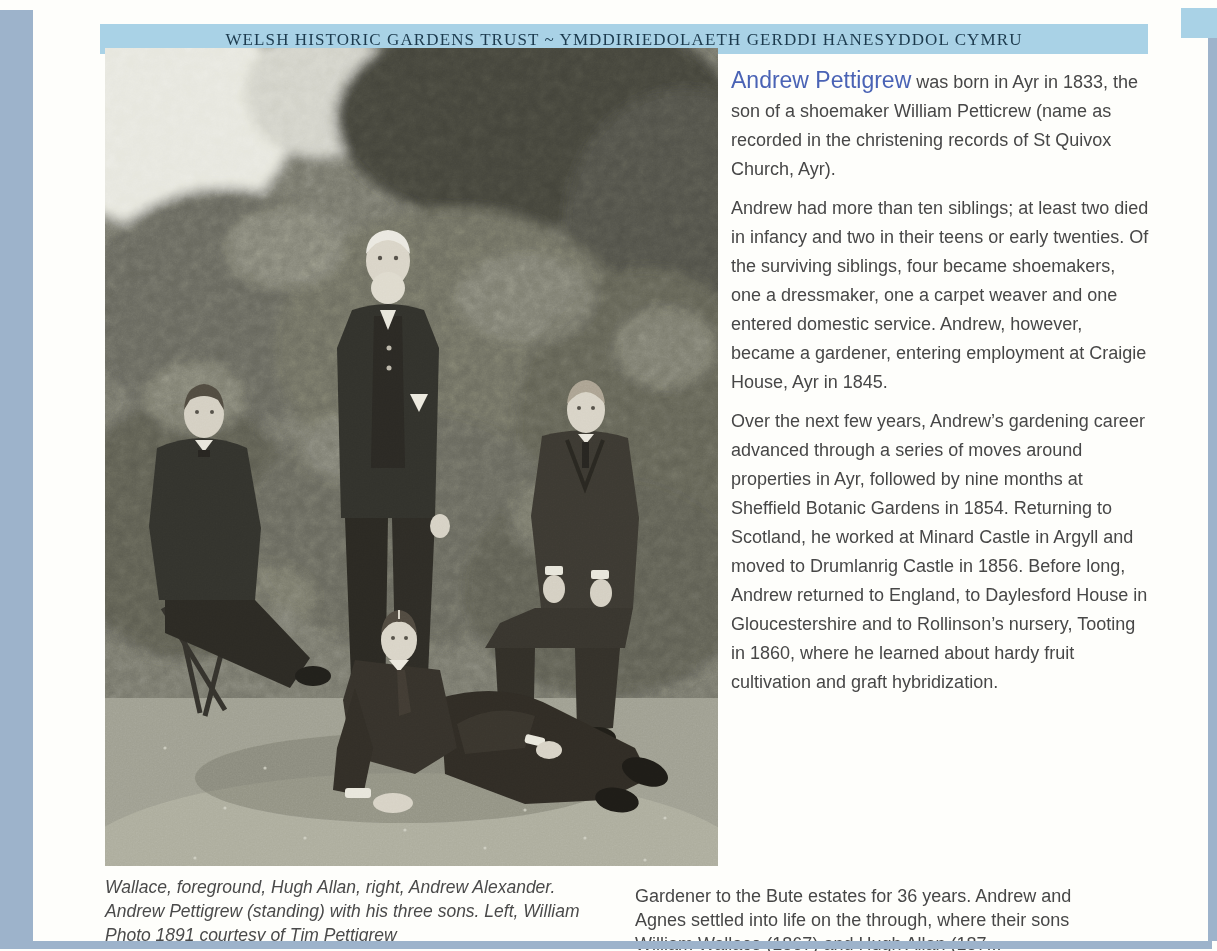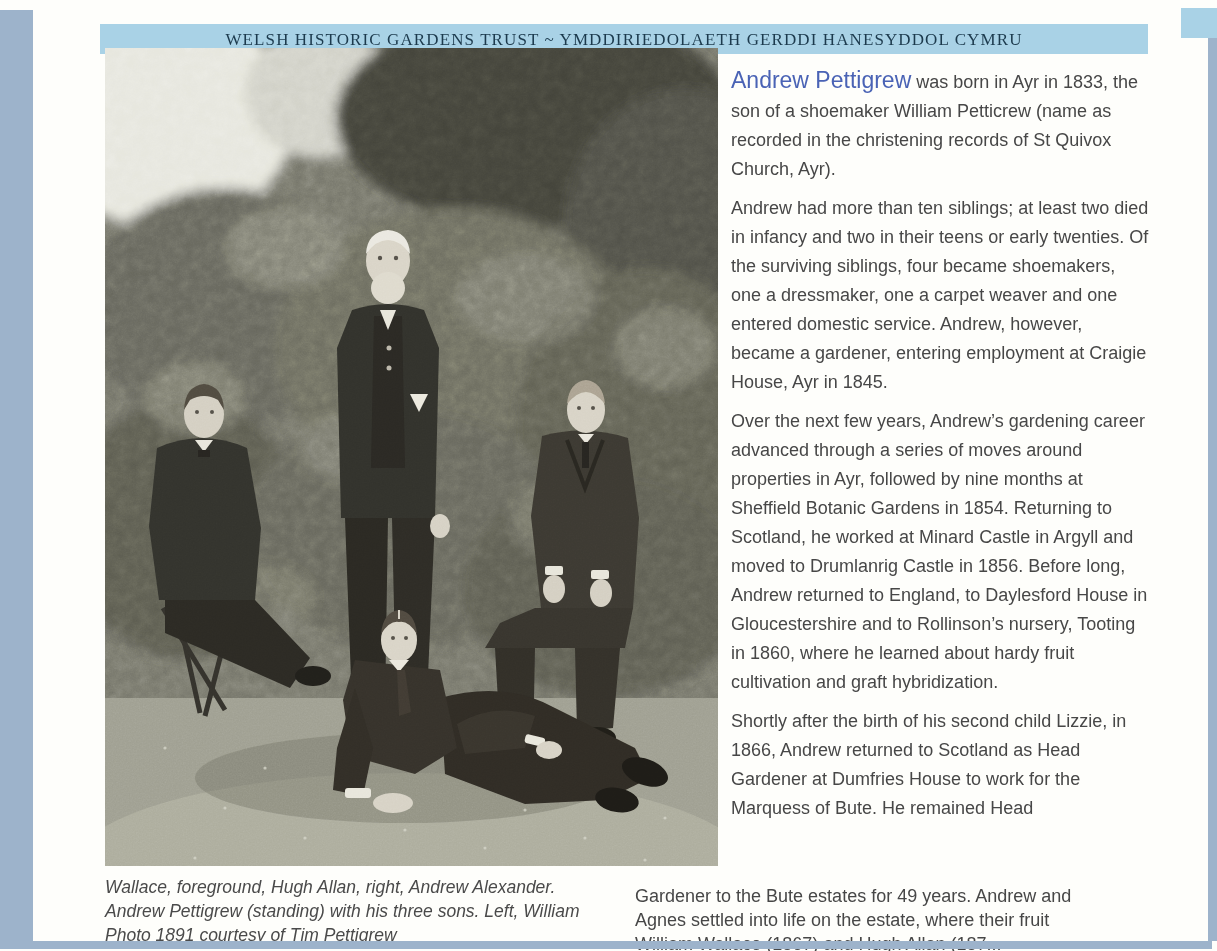"Shortly after the birth of" p { html: <p>Shortly after the birth of his second child Lizzie, in 1866, Andrew returned to Scotland as Head Gardener at Dumfries House to work for the Marquess of Bute. He remained Head</p> -> none }
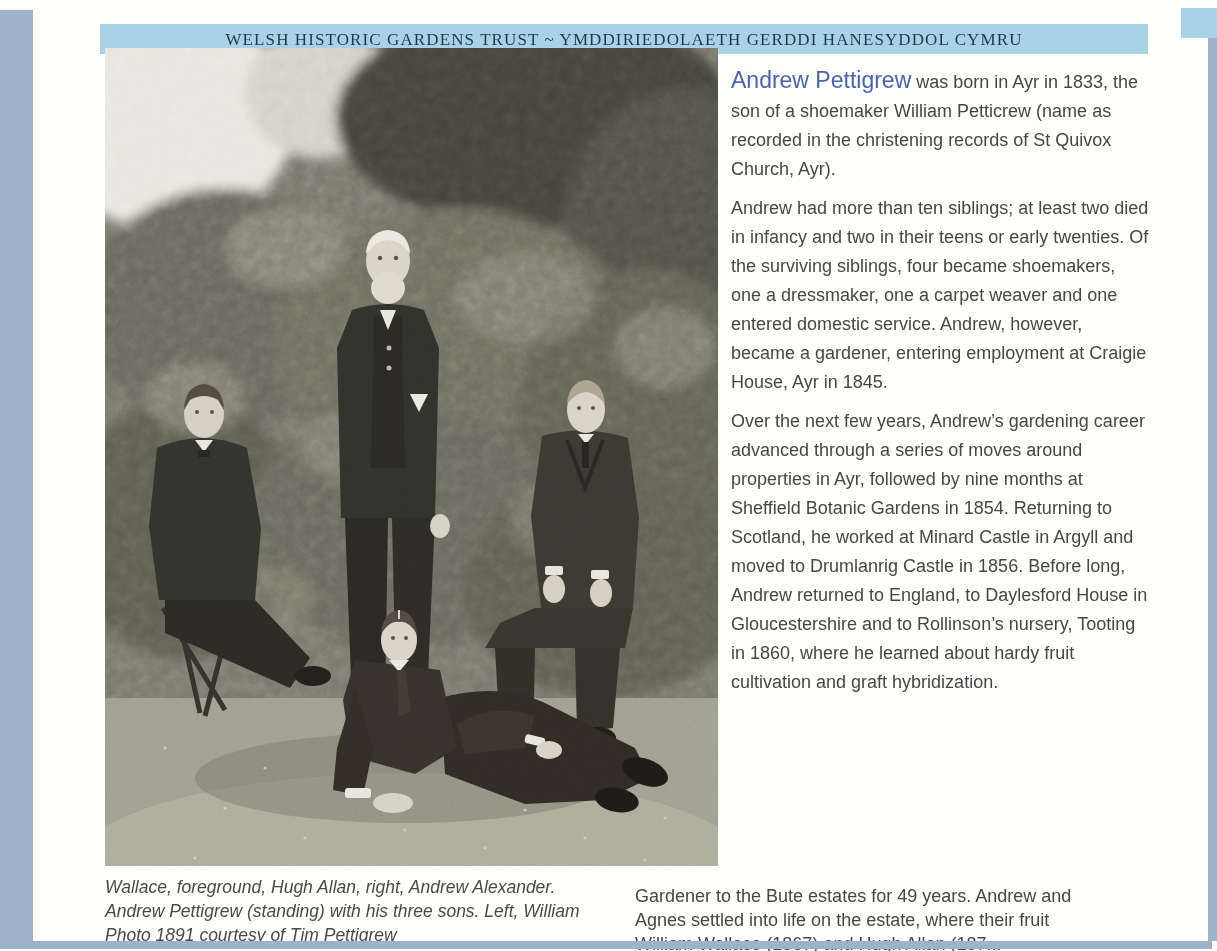"Gardener to the Bute estates" p { text: 49 -> 36 }
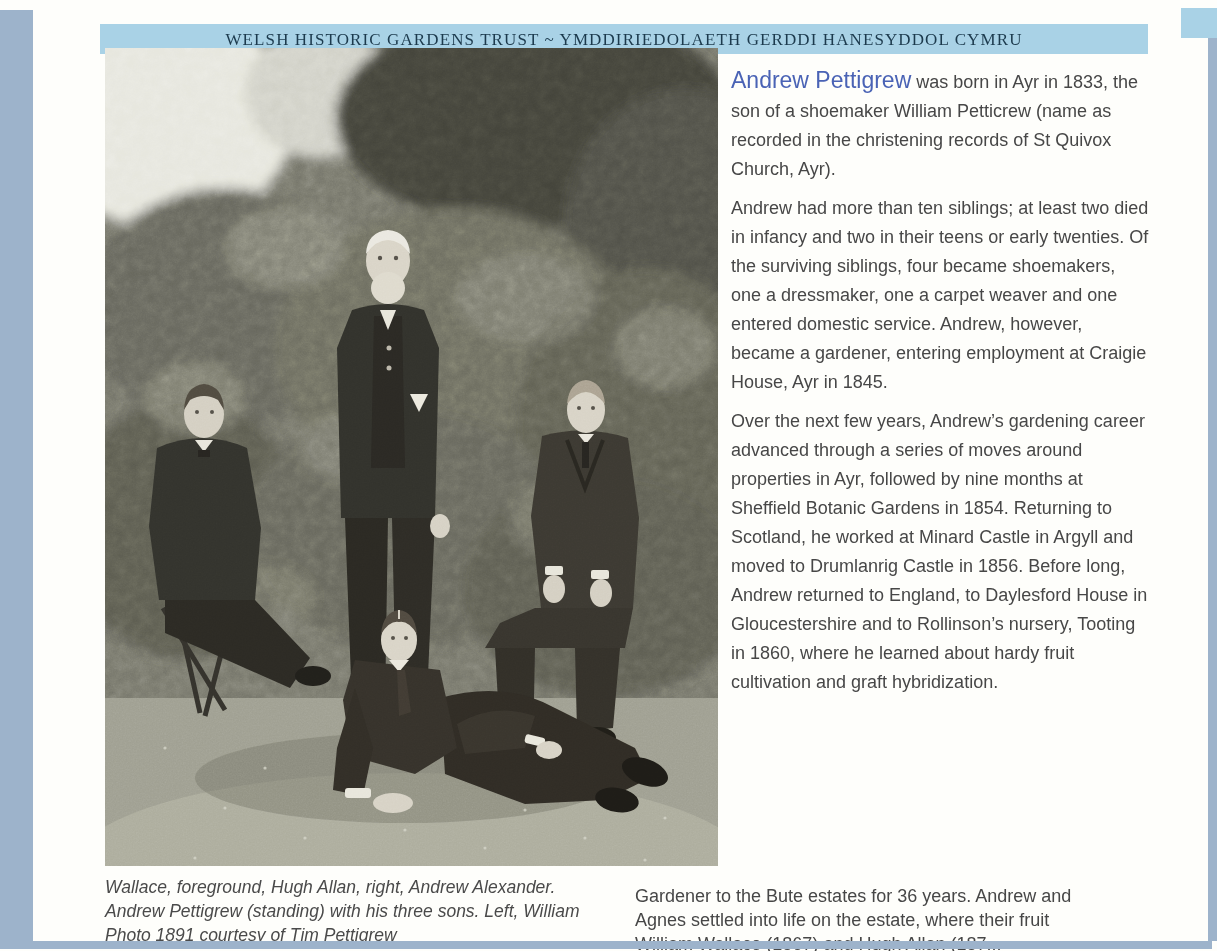"Agnes settled into life on" p { text: estate, where their fruit -> through, where their sons }
